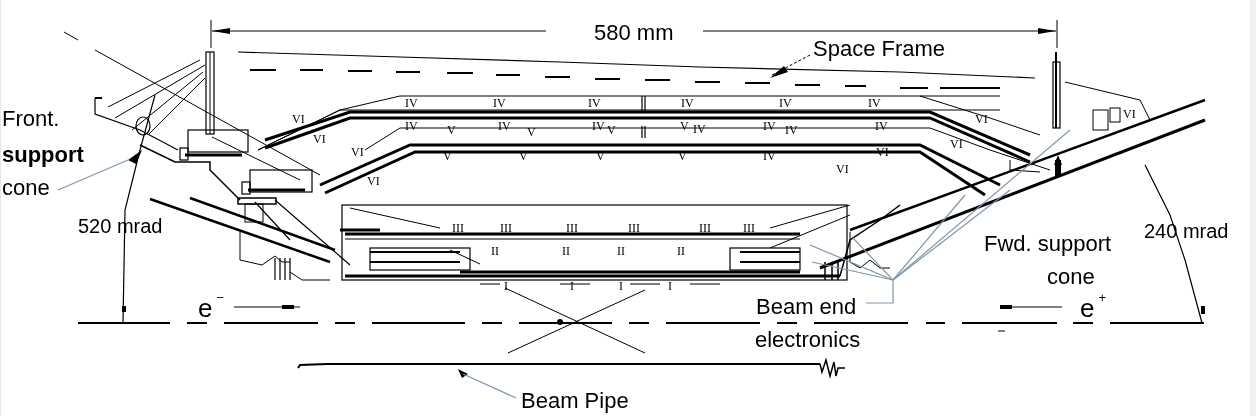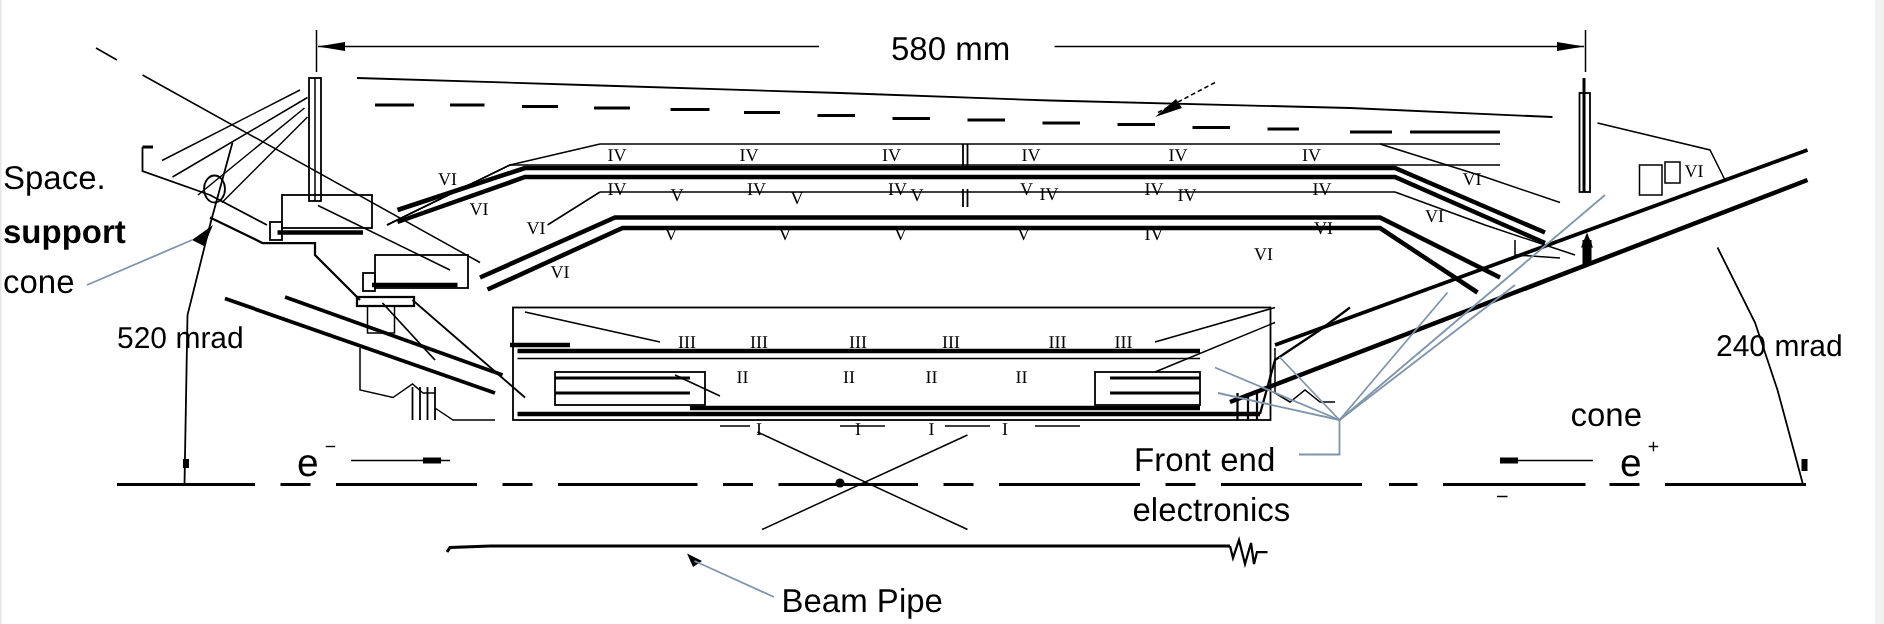"Space Frame" div.lbl { html: none -> <div>Space Frame</div> }
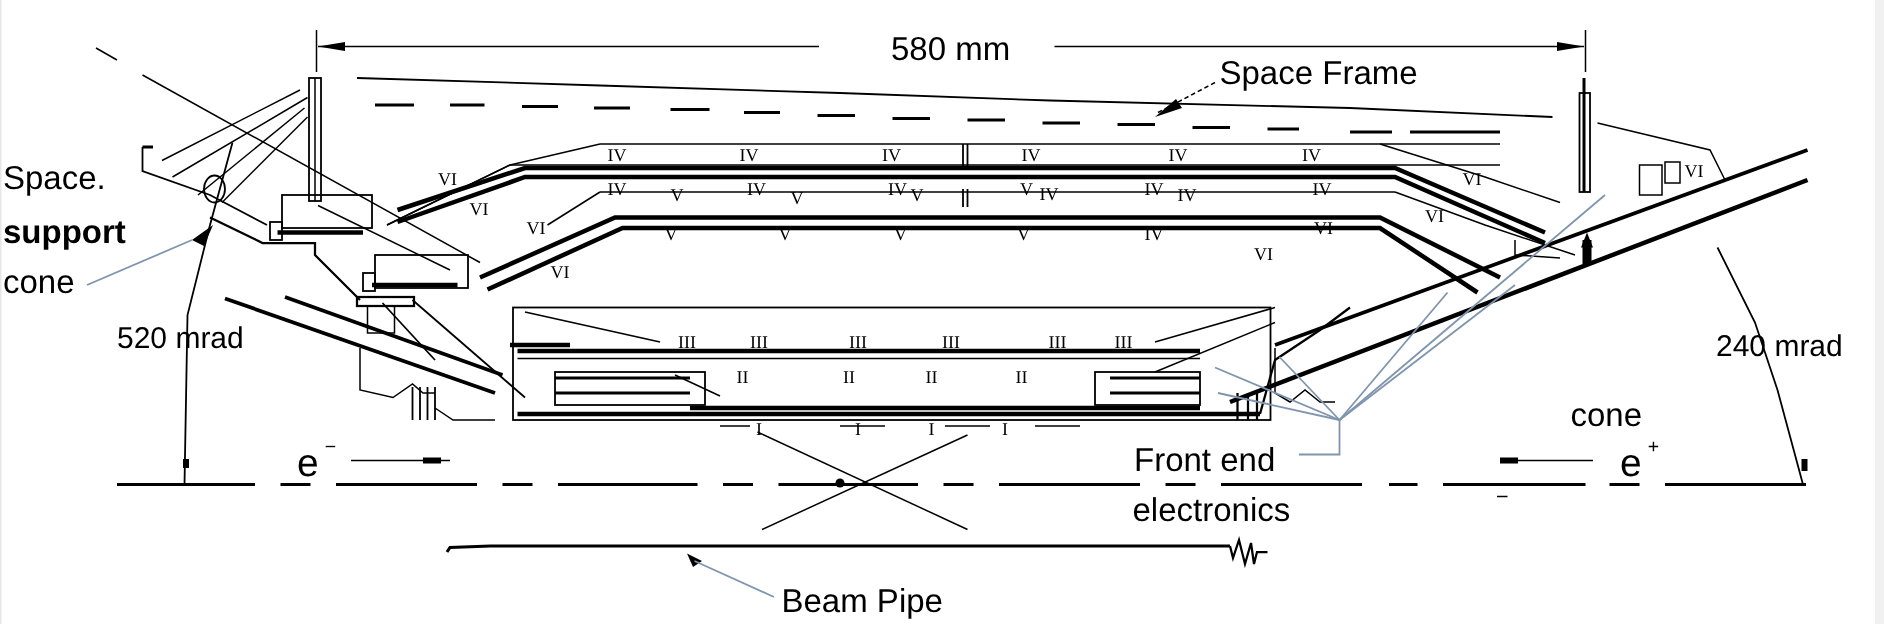"Space." div.lbl { text: Space -> Front }
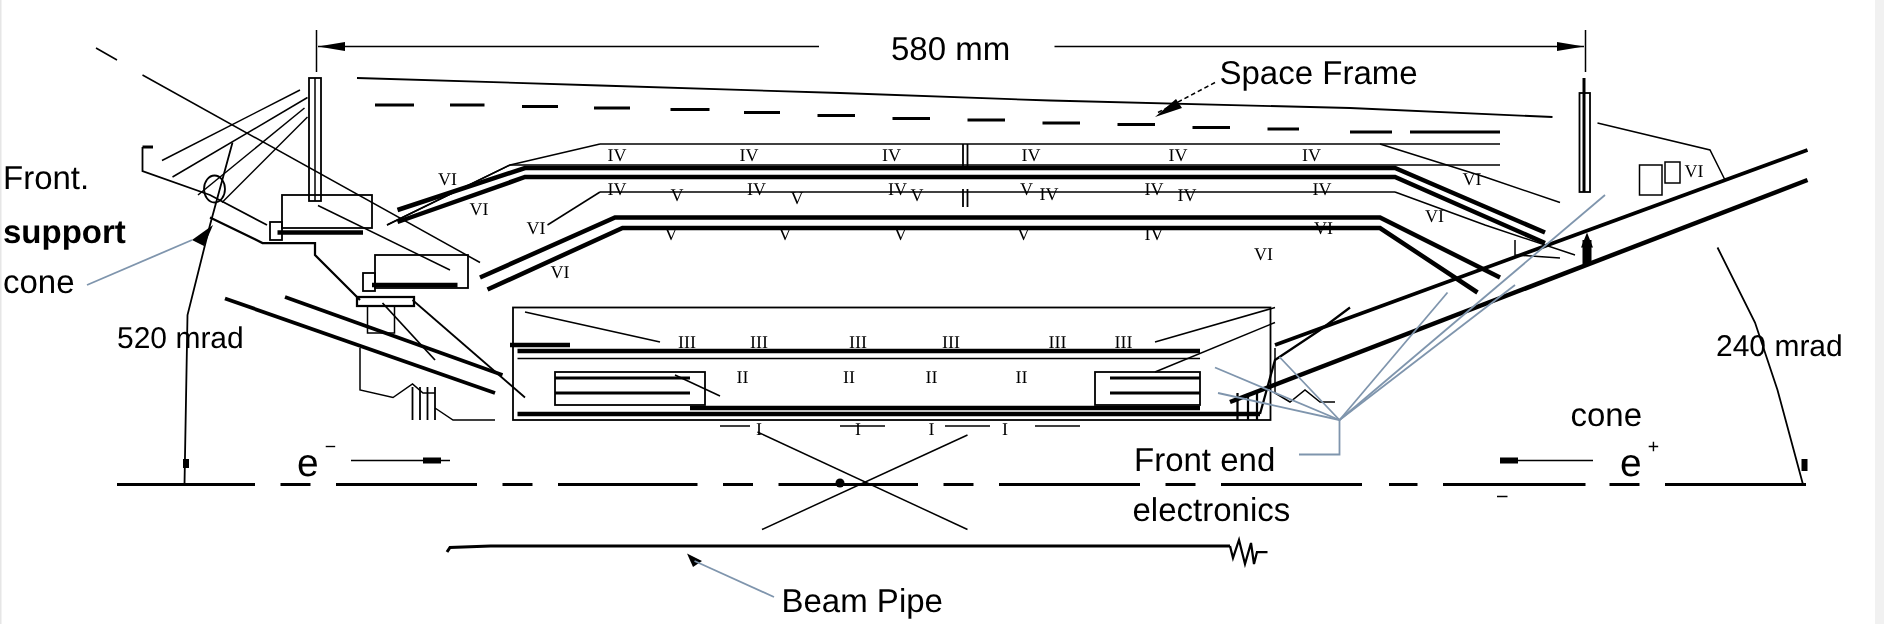"Fwd. support" div.lbl { html: none -> <div>Fwd. support</div> }
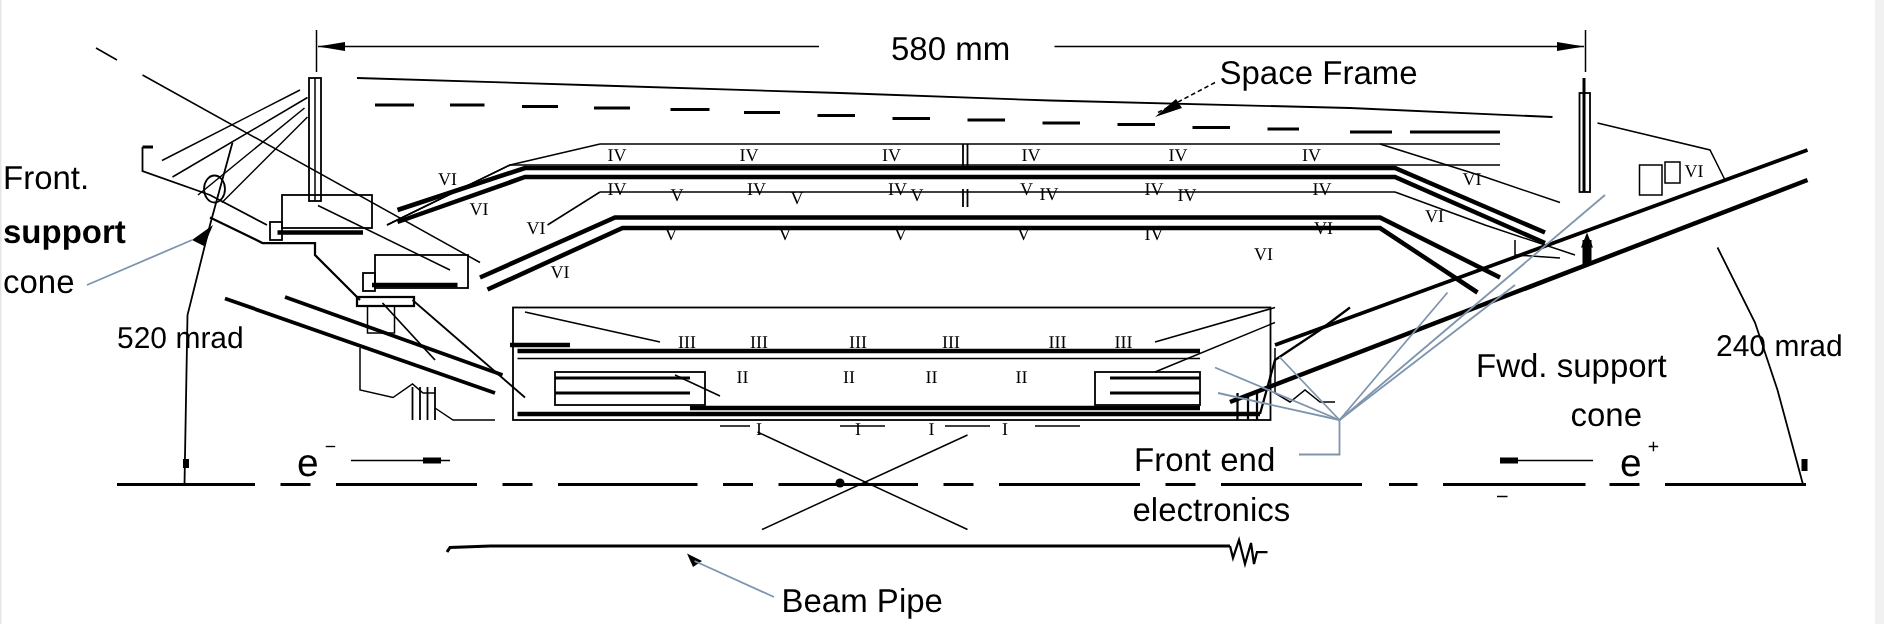"Front end" div.lbl { text: Front -> Beam }
